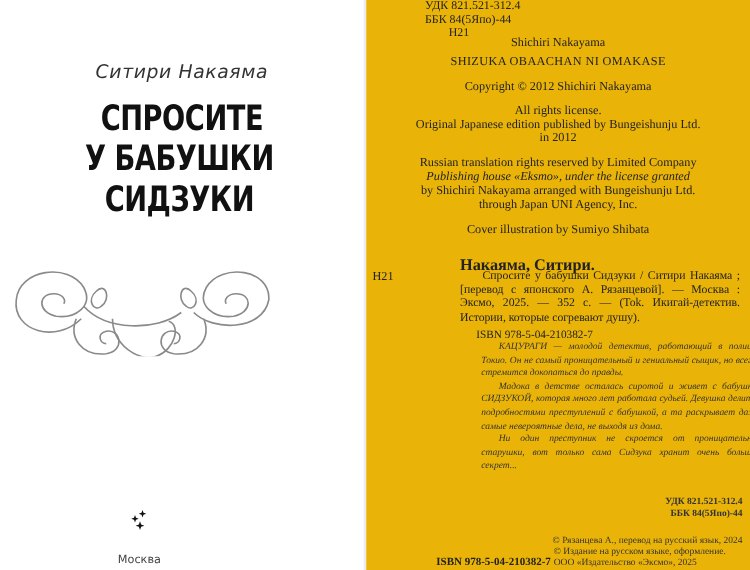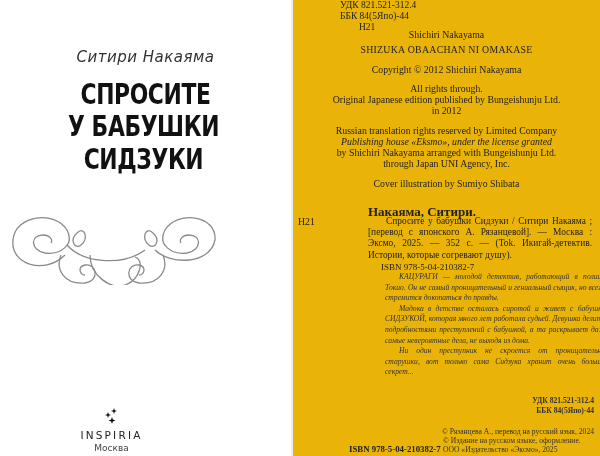"All rights through." div.c { text: through -> license }
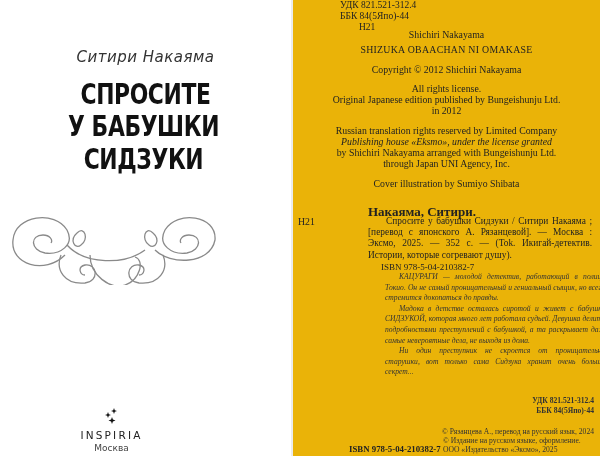"INSPIRIA" div.logo-name { html: <div>INSPIRIA</div> -> none }
